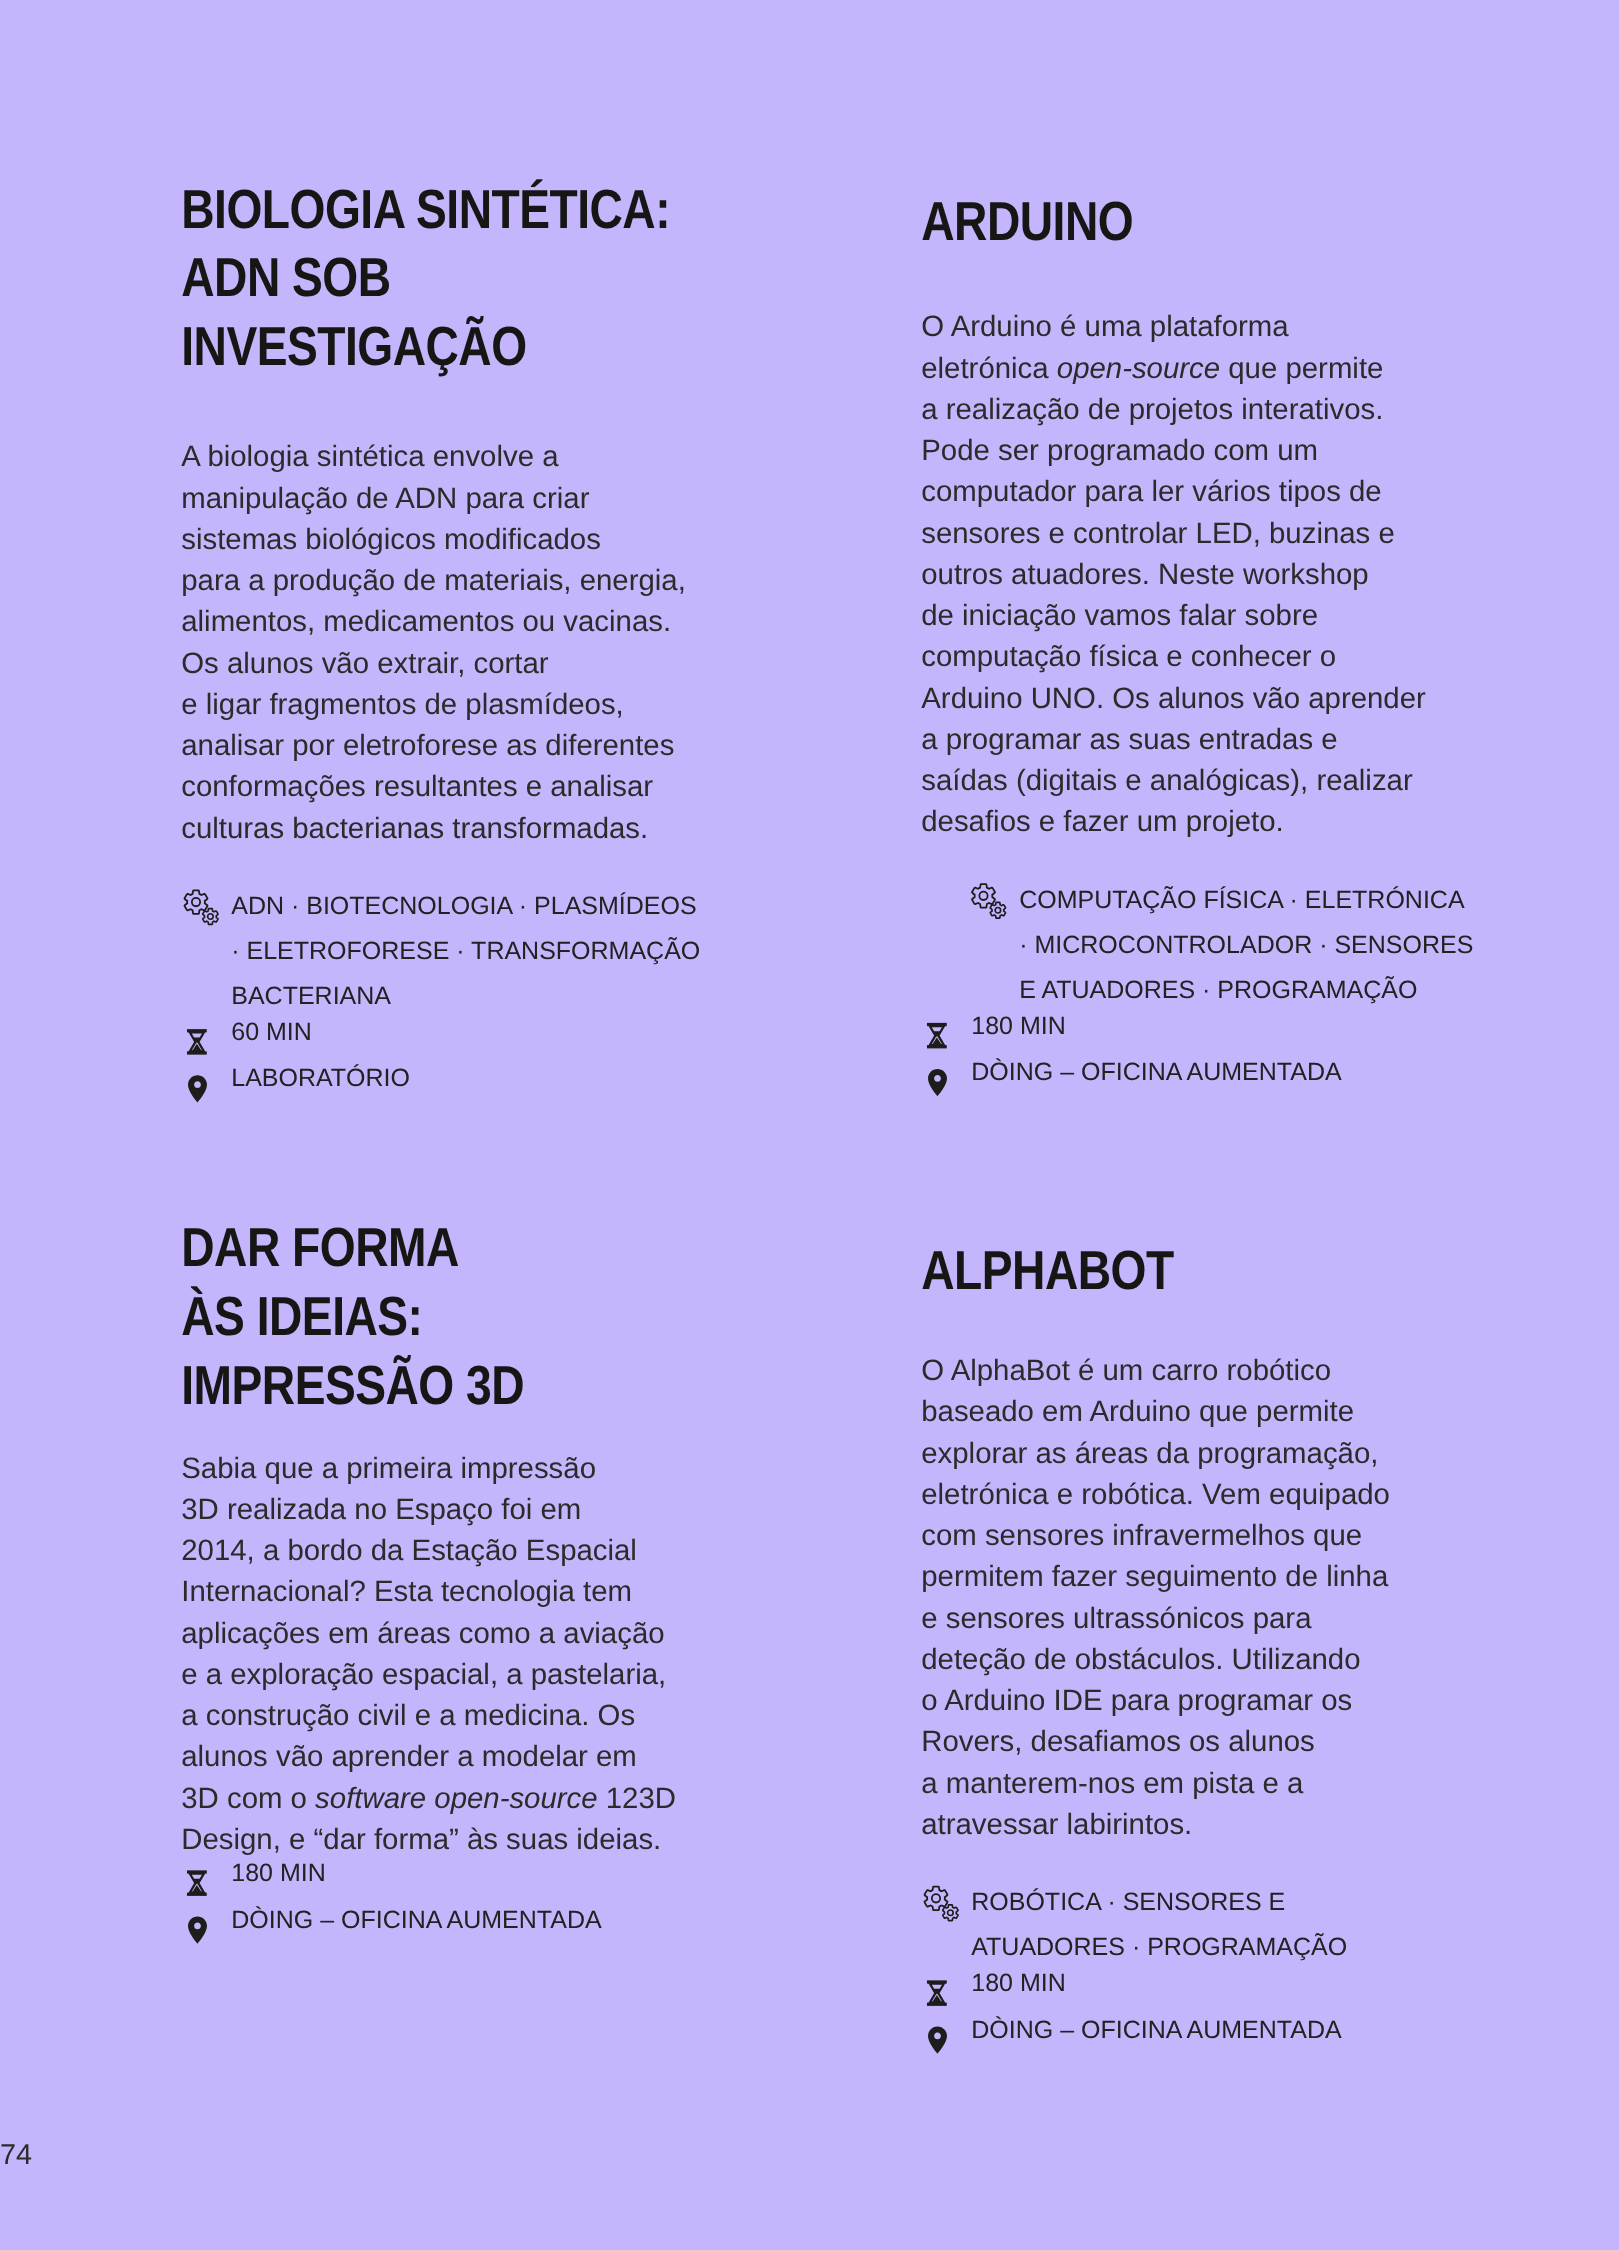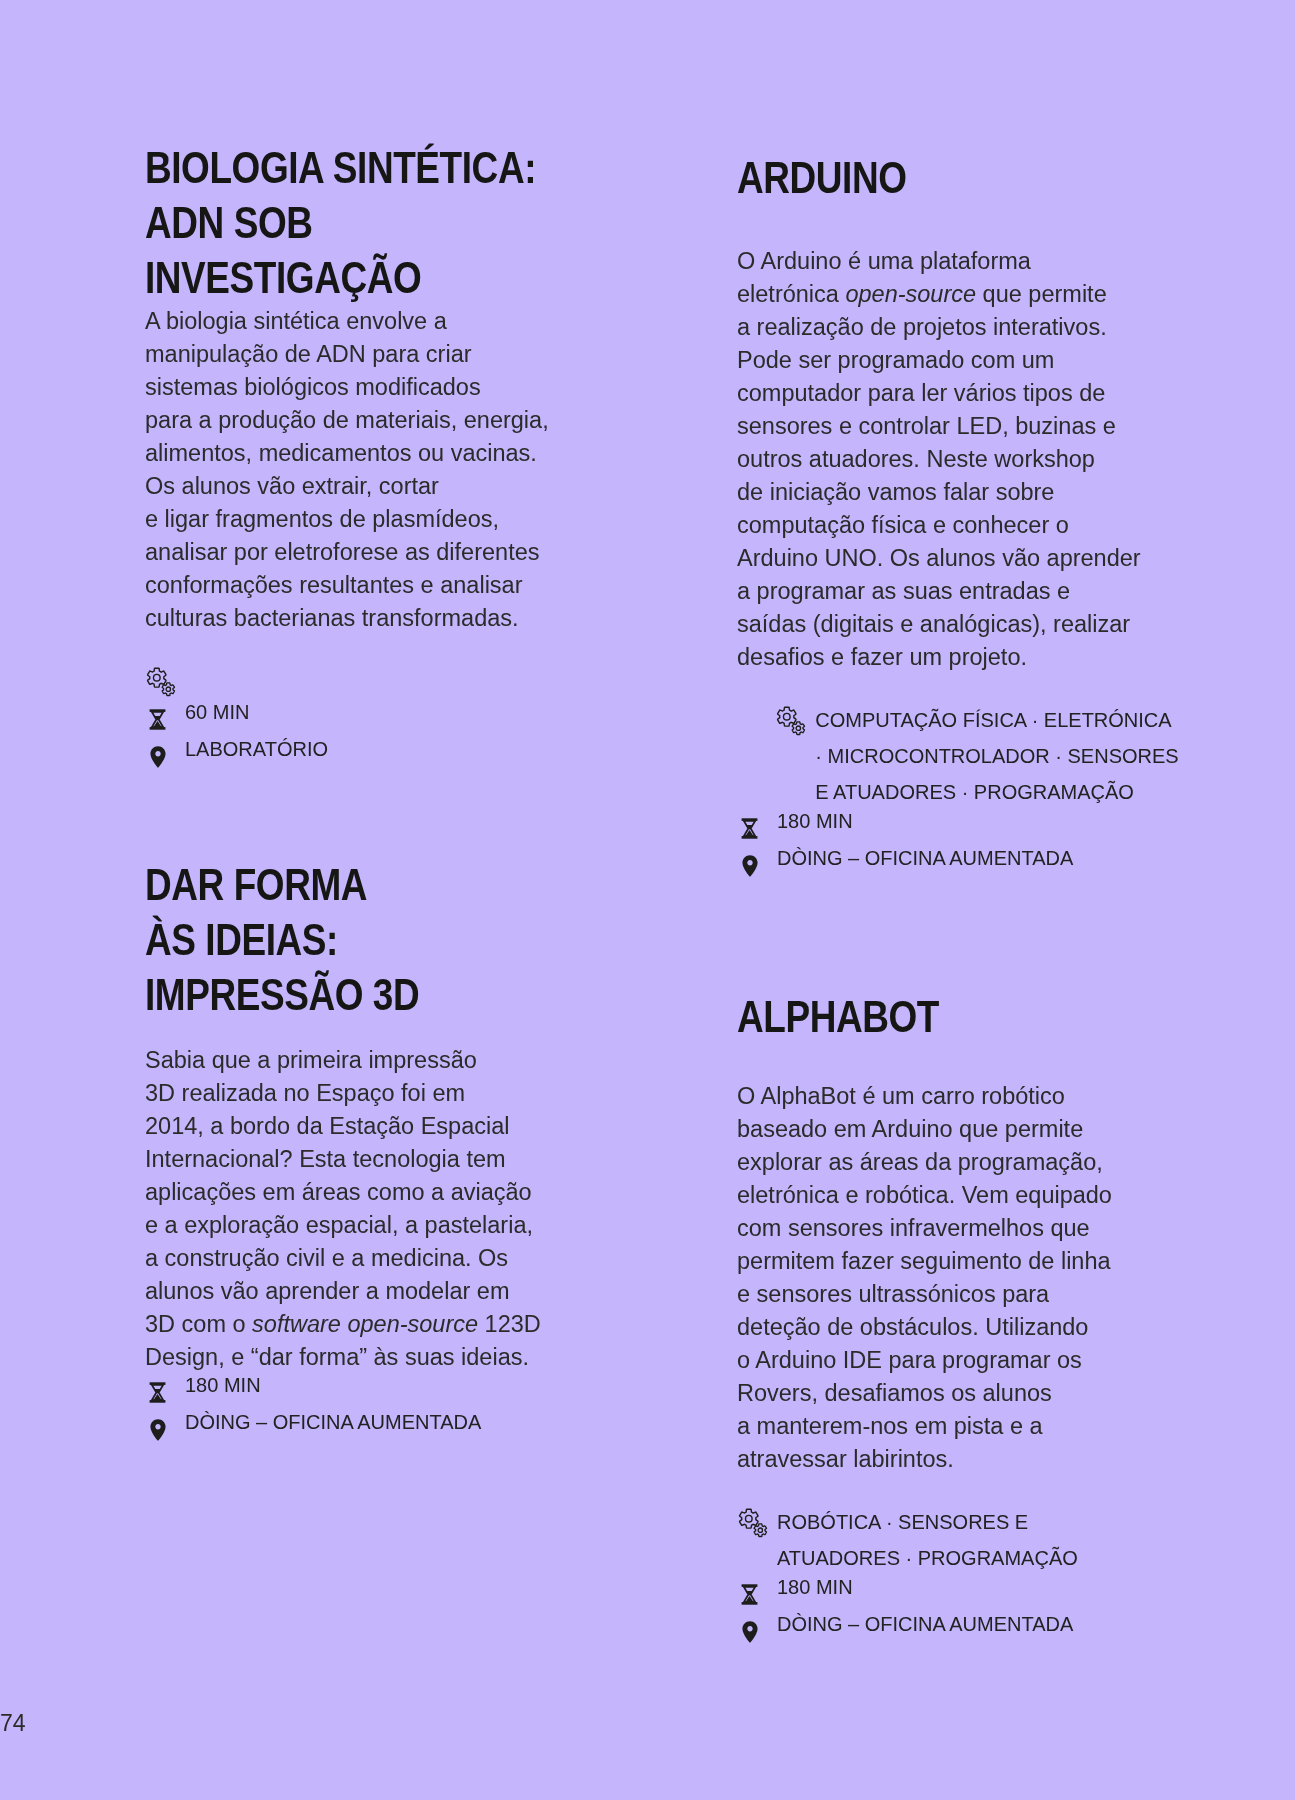"A biologia sintética envolve a" .s1 .body { margin-top: none -> 44px }
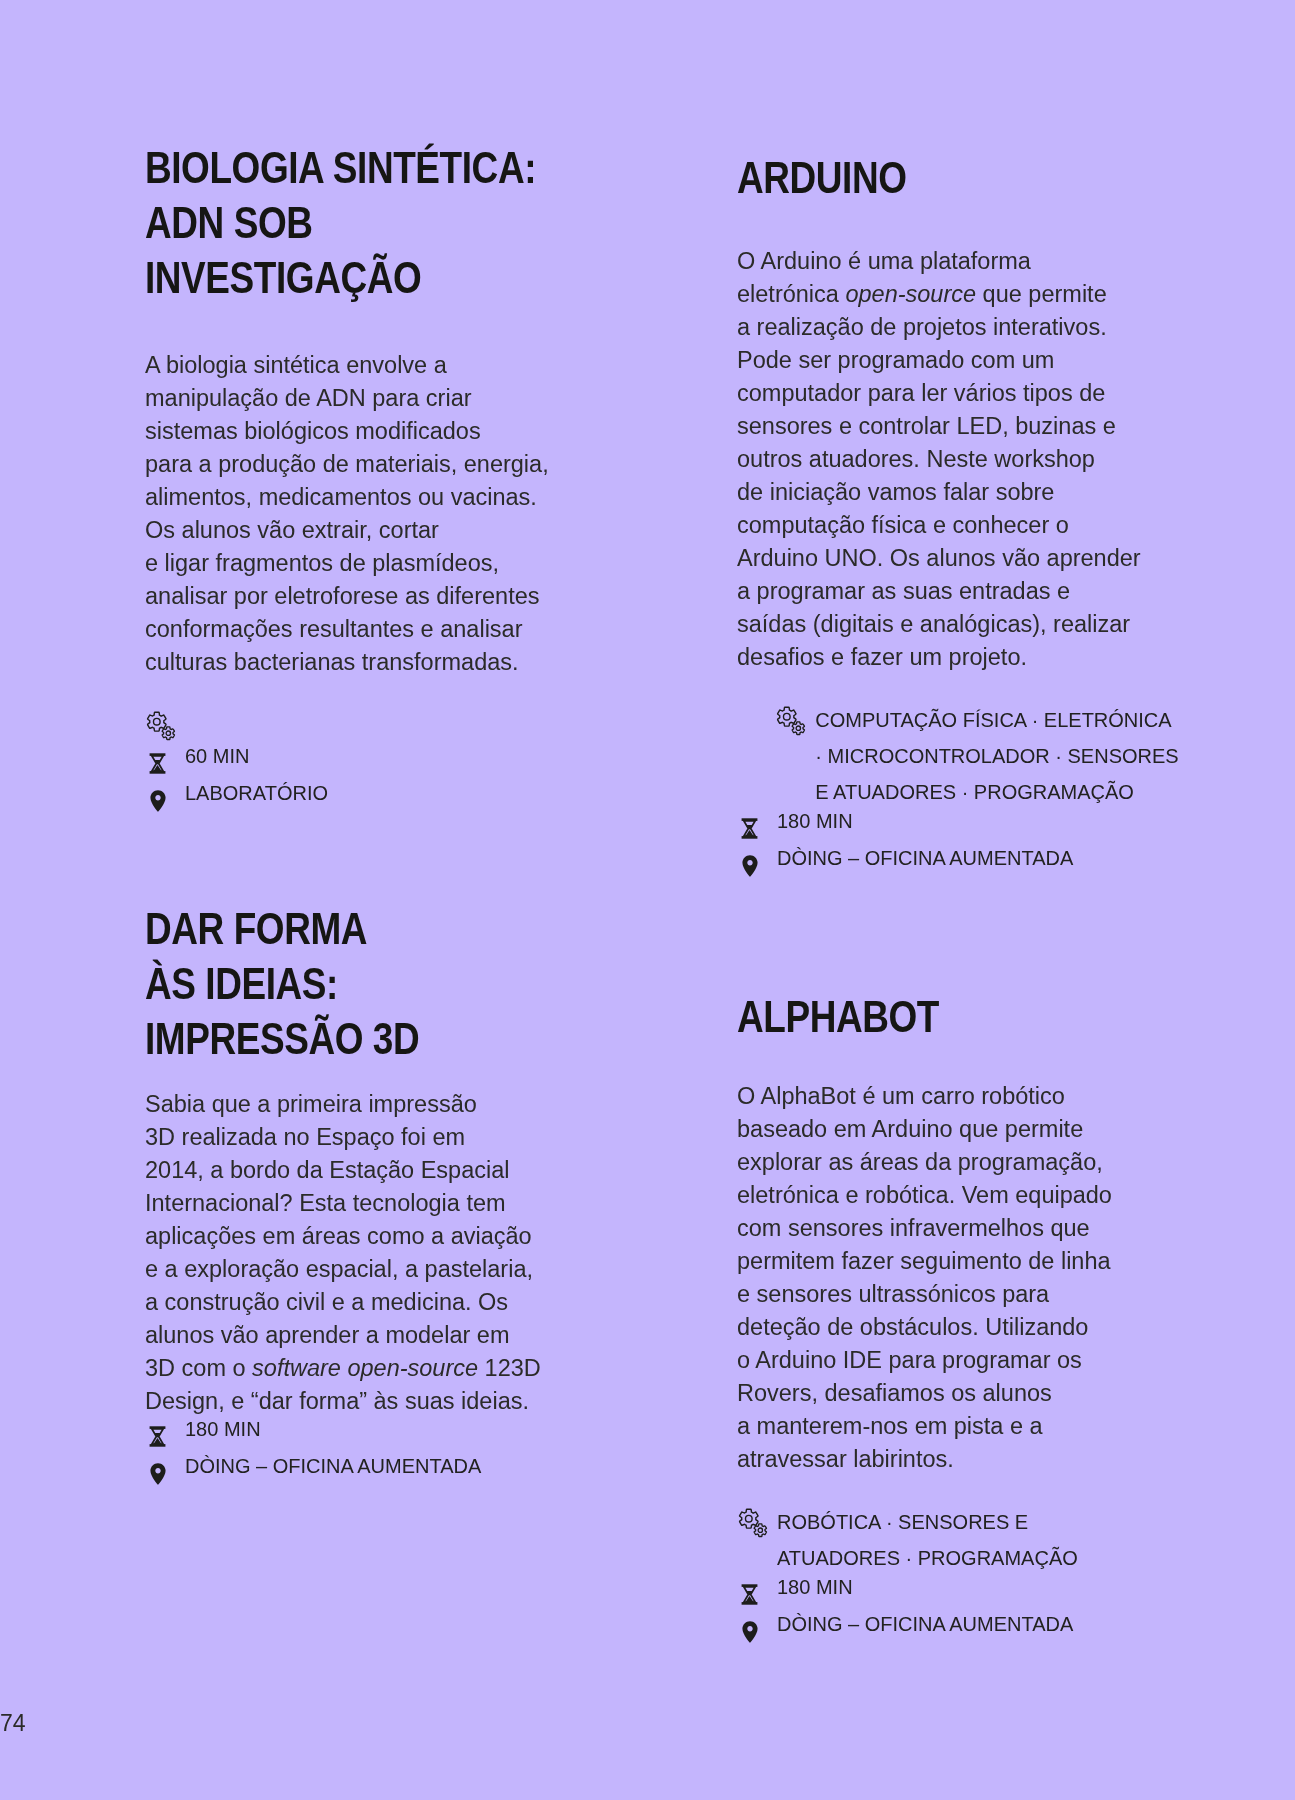"ADN · BIOTECNOLOGIA · PLASMÍDEOS" span.tags-text { html: none -> <span>ADN · BIOTECNOLOGIA · PLASMÍDEOS · ELETROFORESE · TRANSFORMAÇÃO BACTERIANA</span> }
